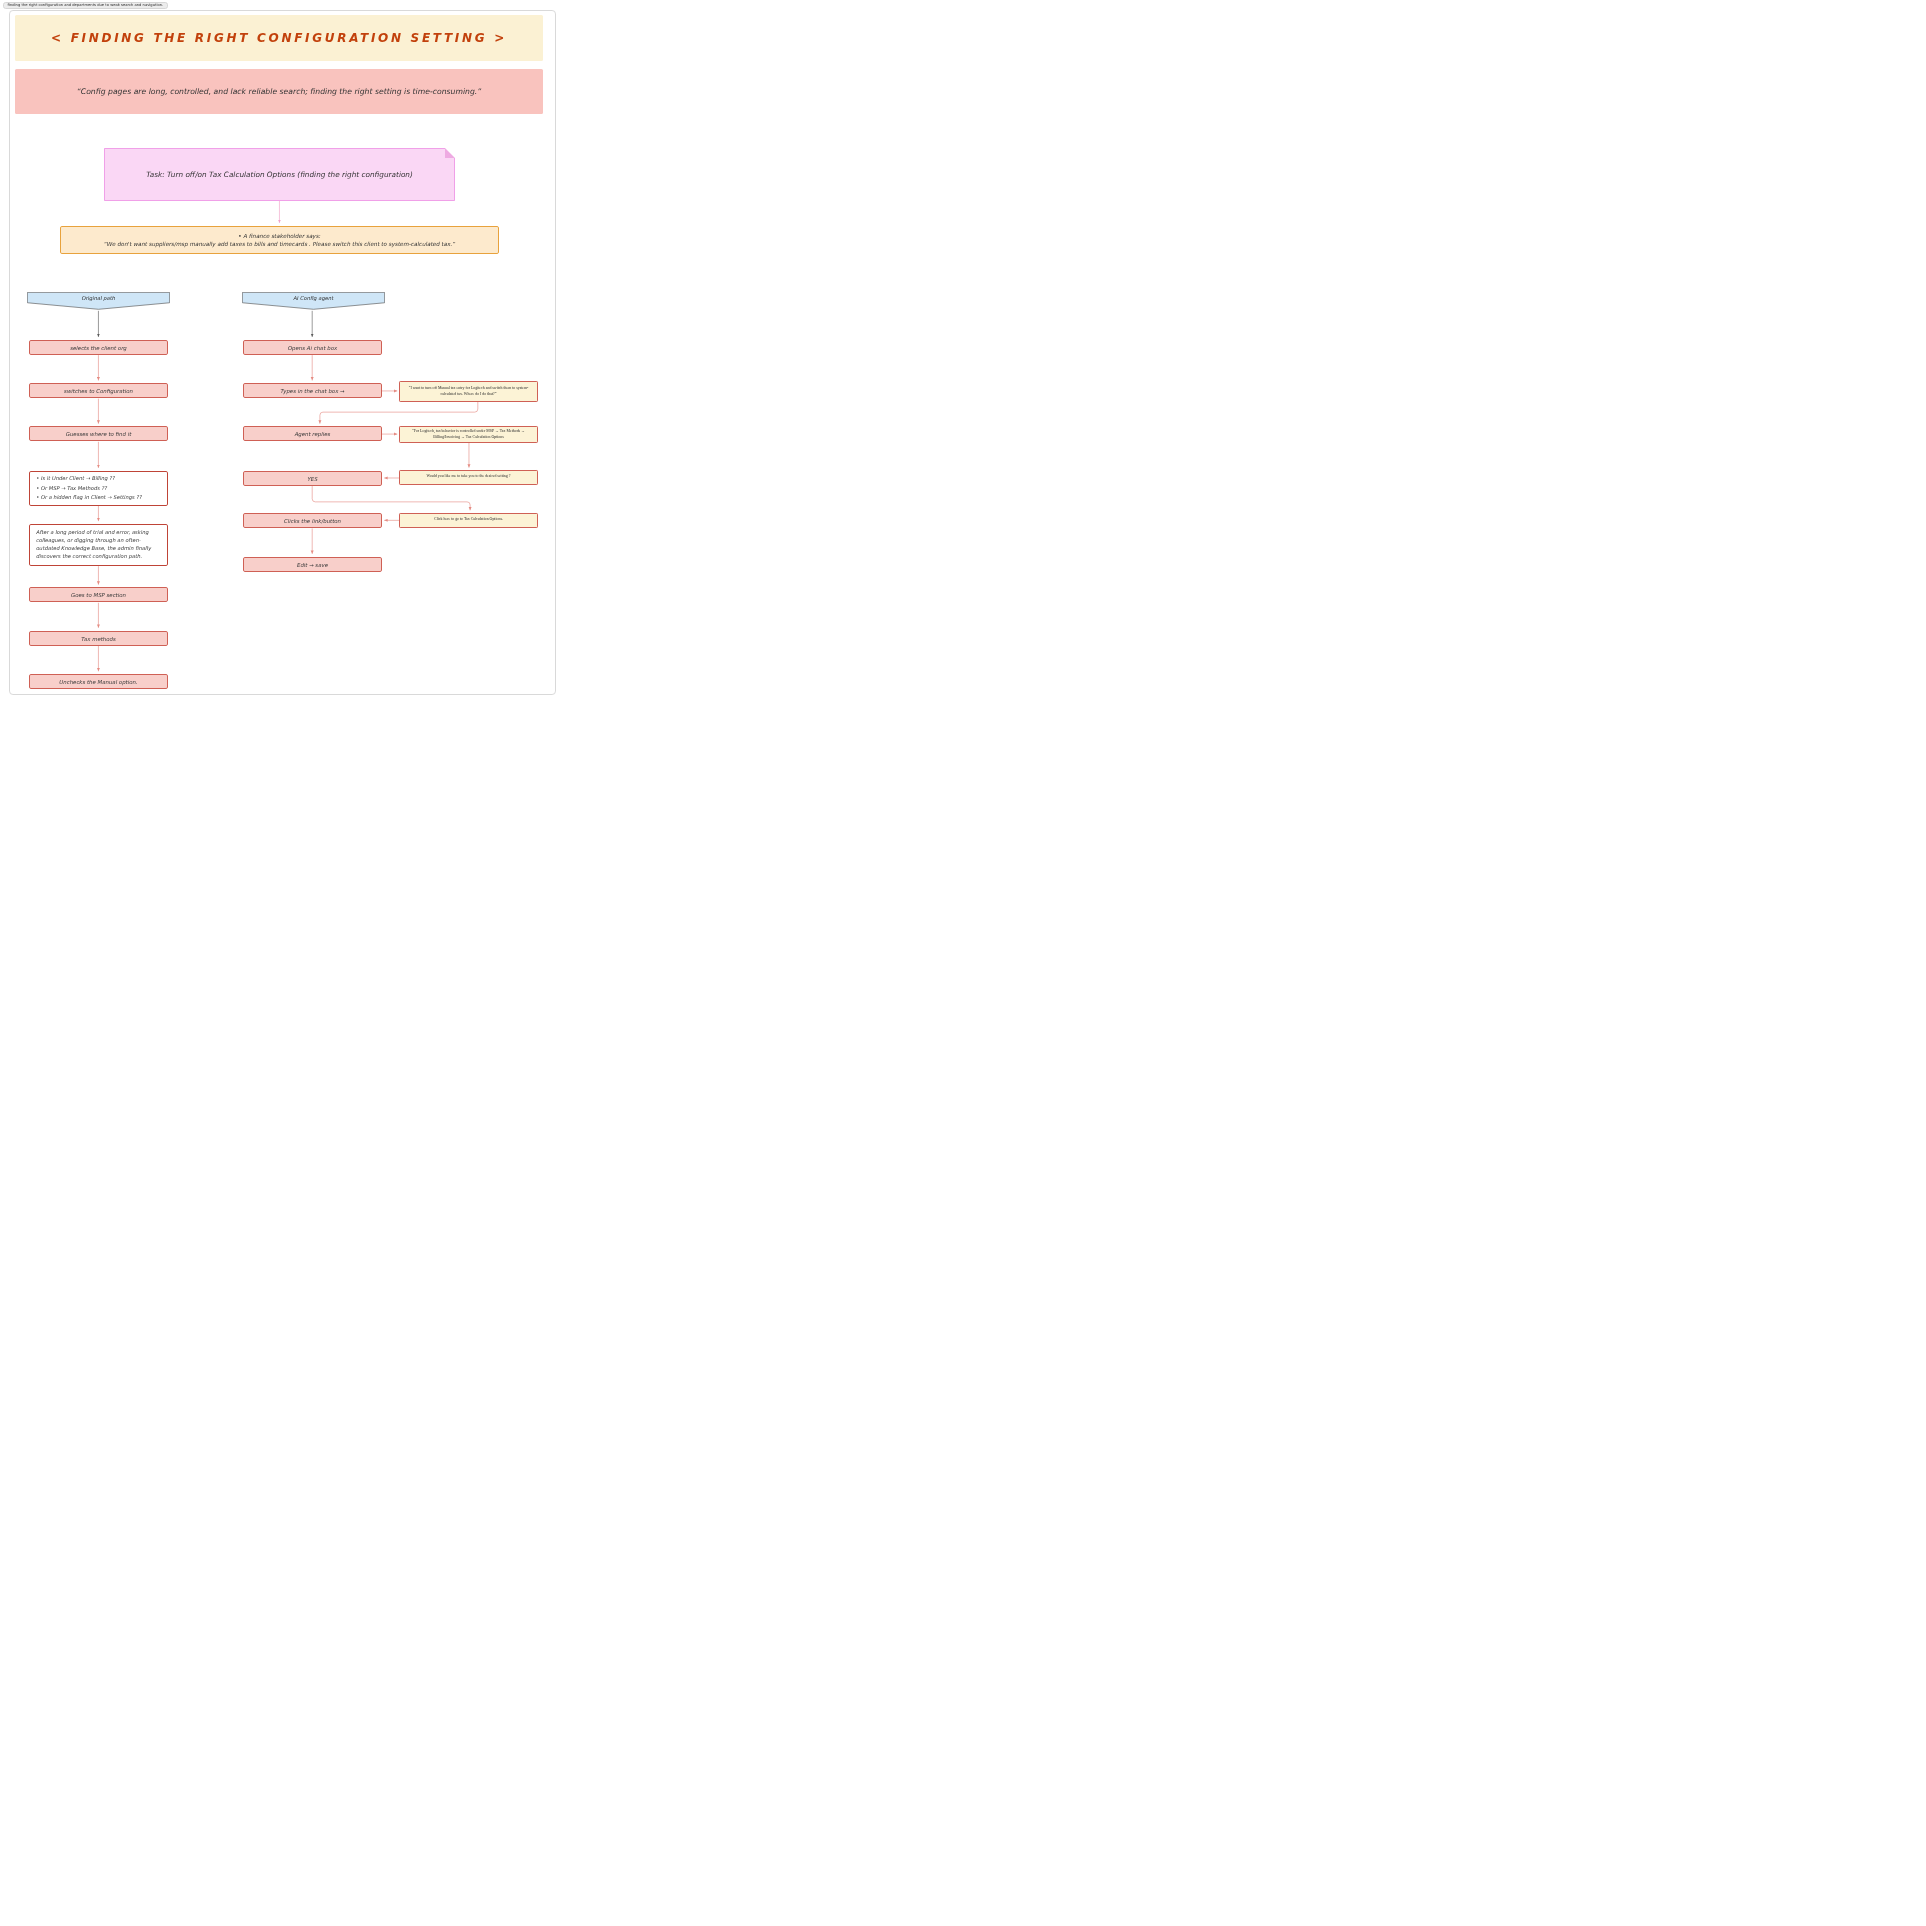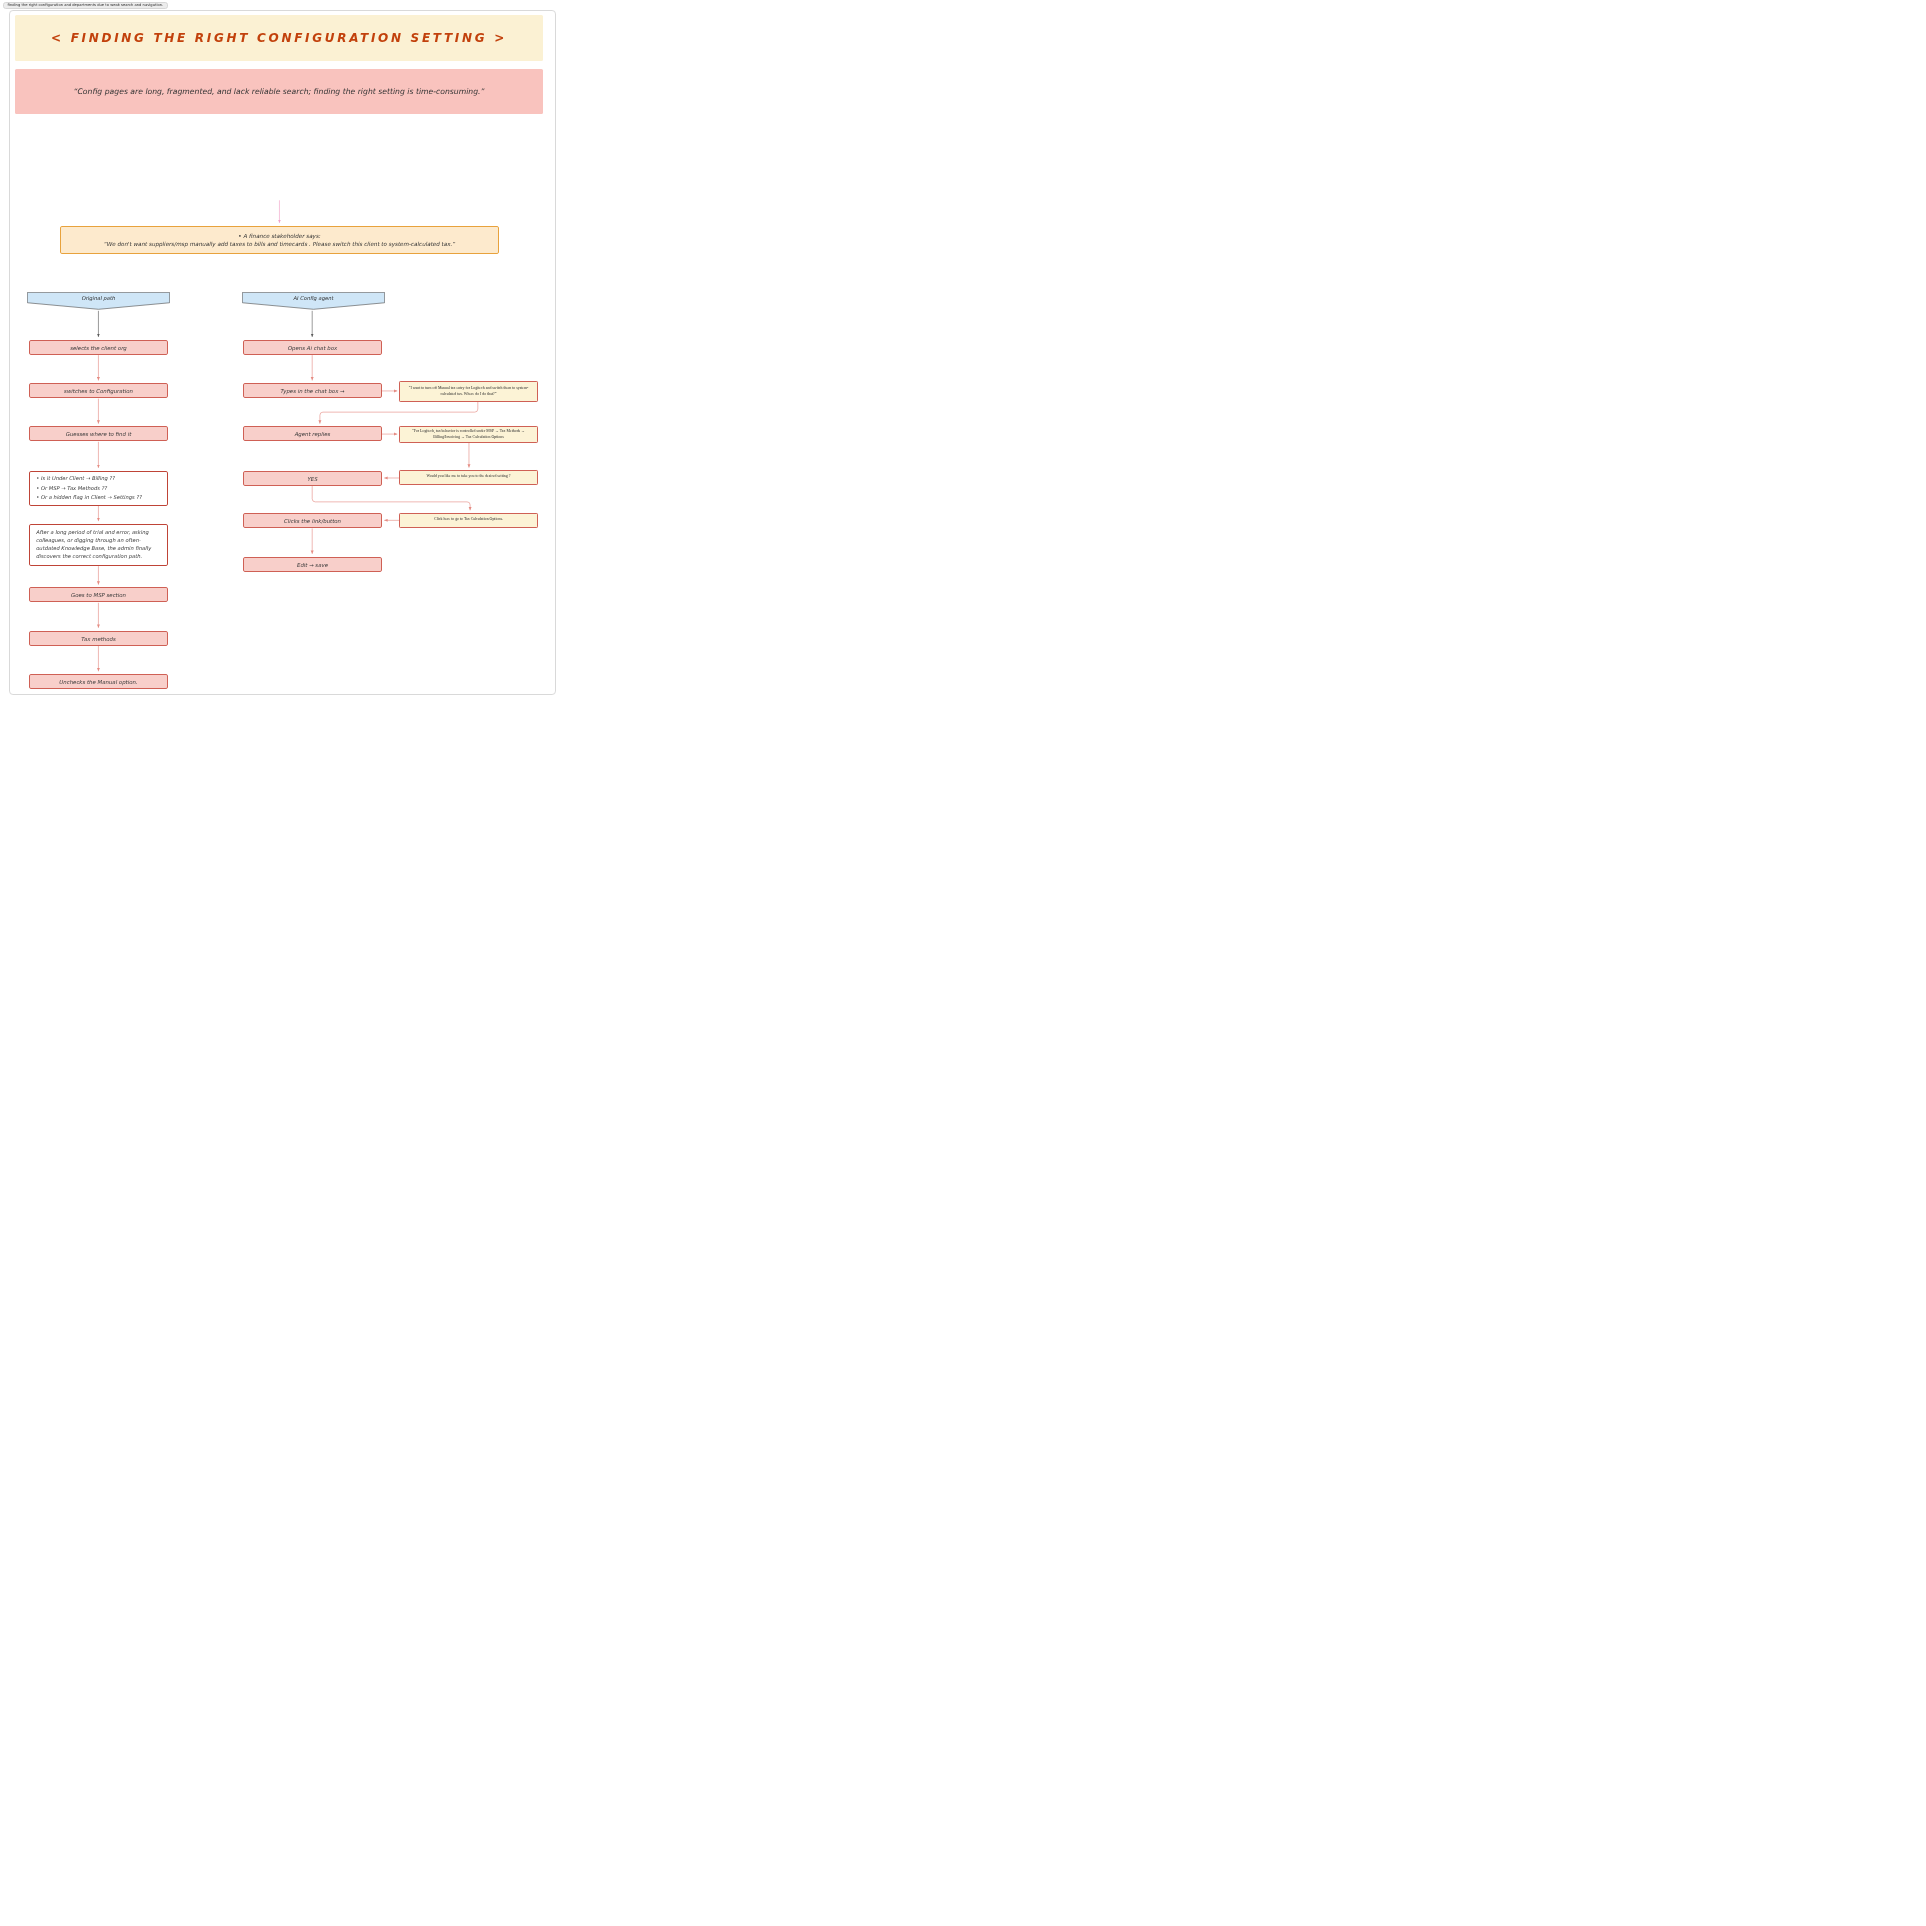"“Config pages are long, fragmented," span.quote-text { text: fragmented -> controlled }
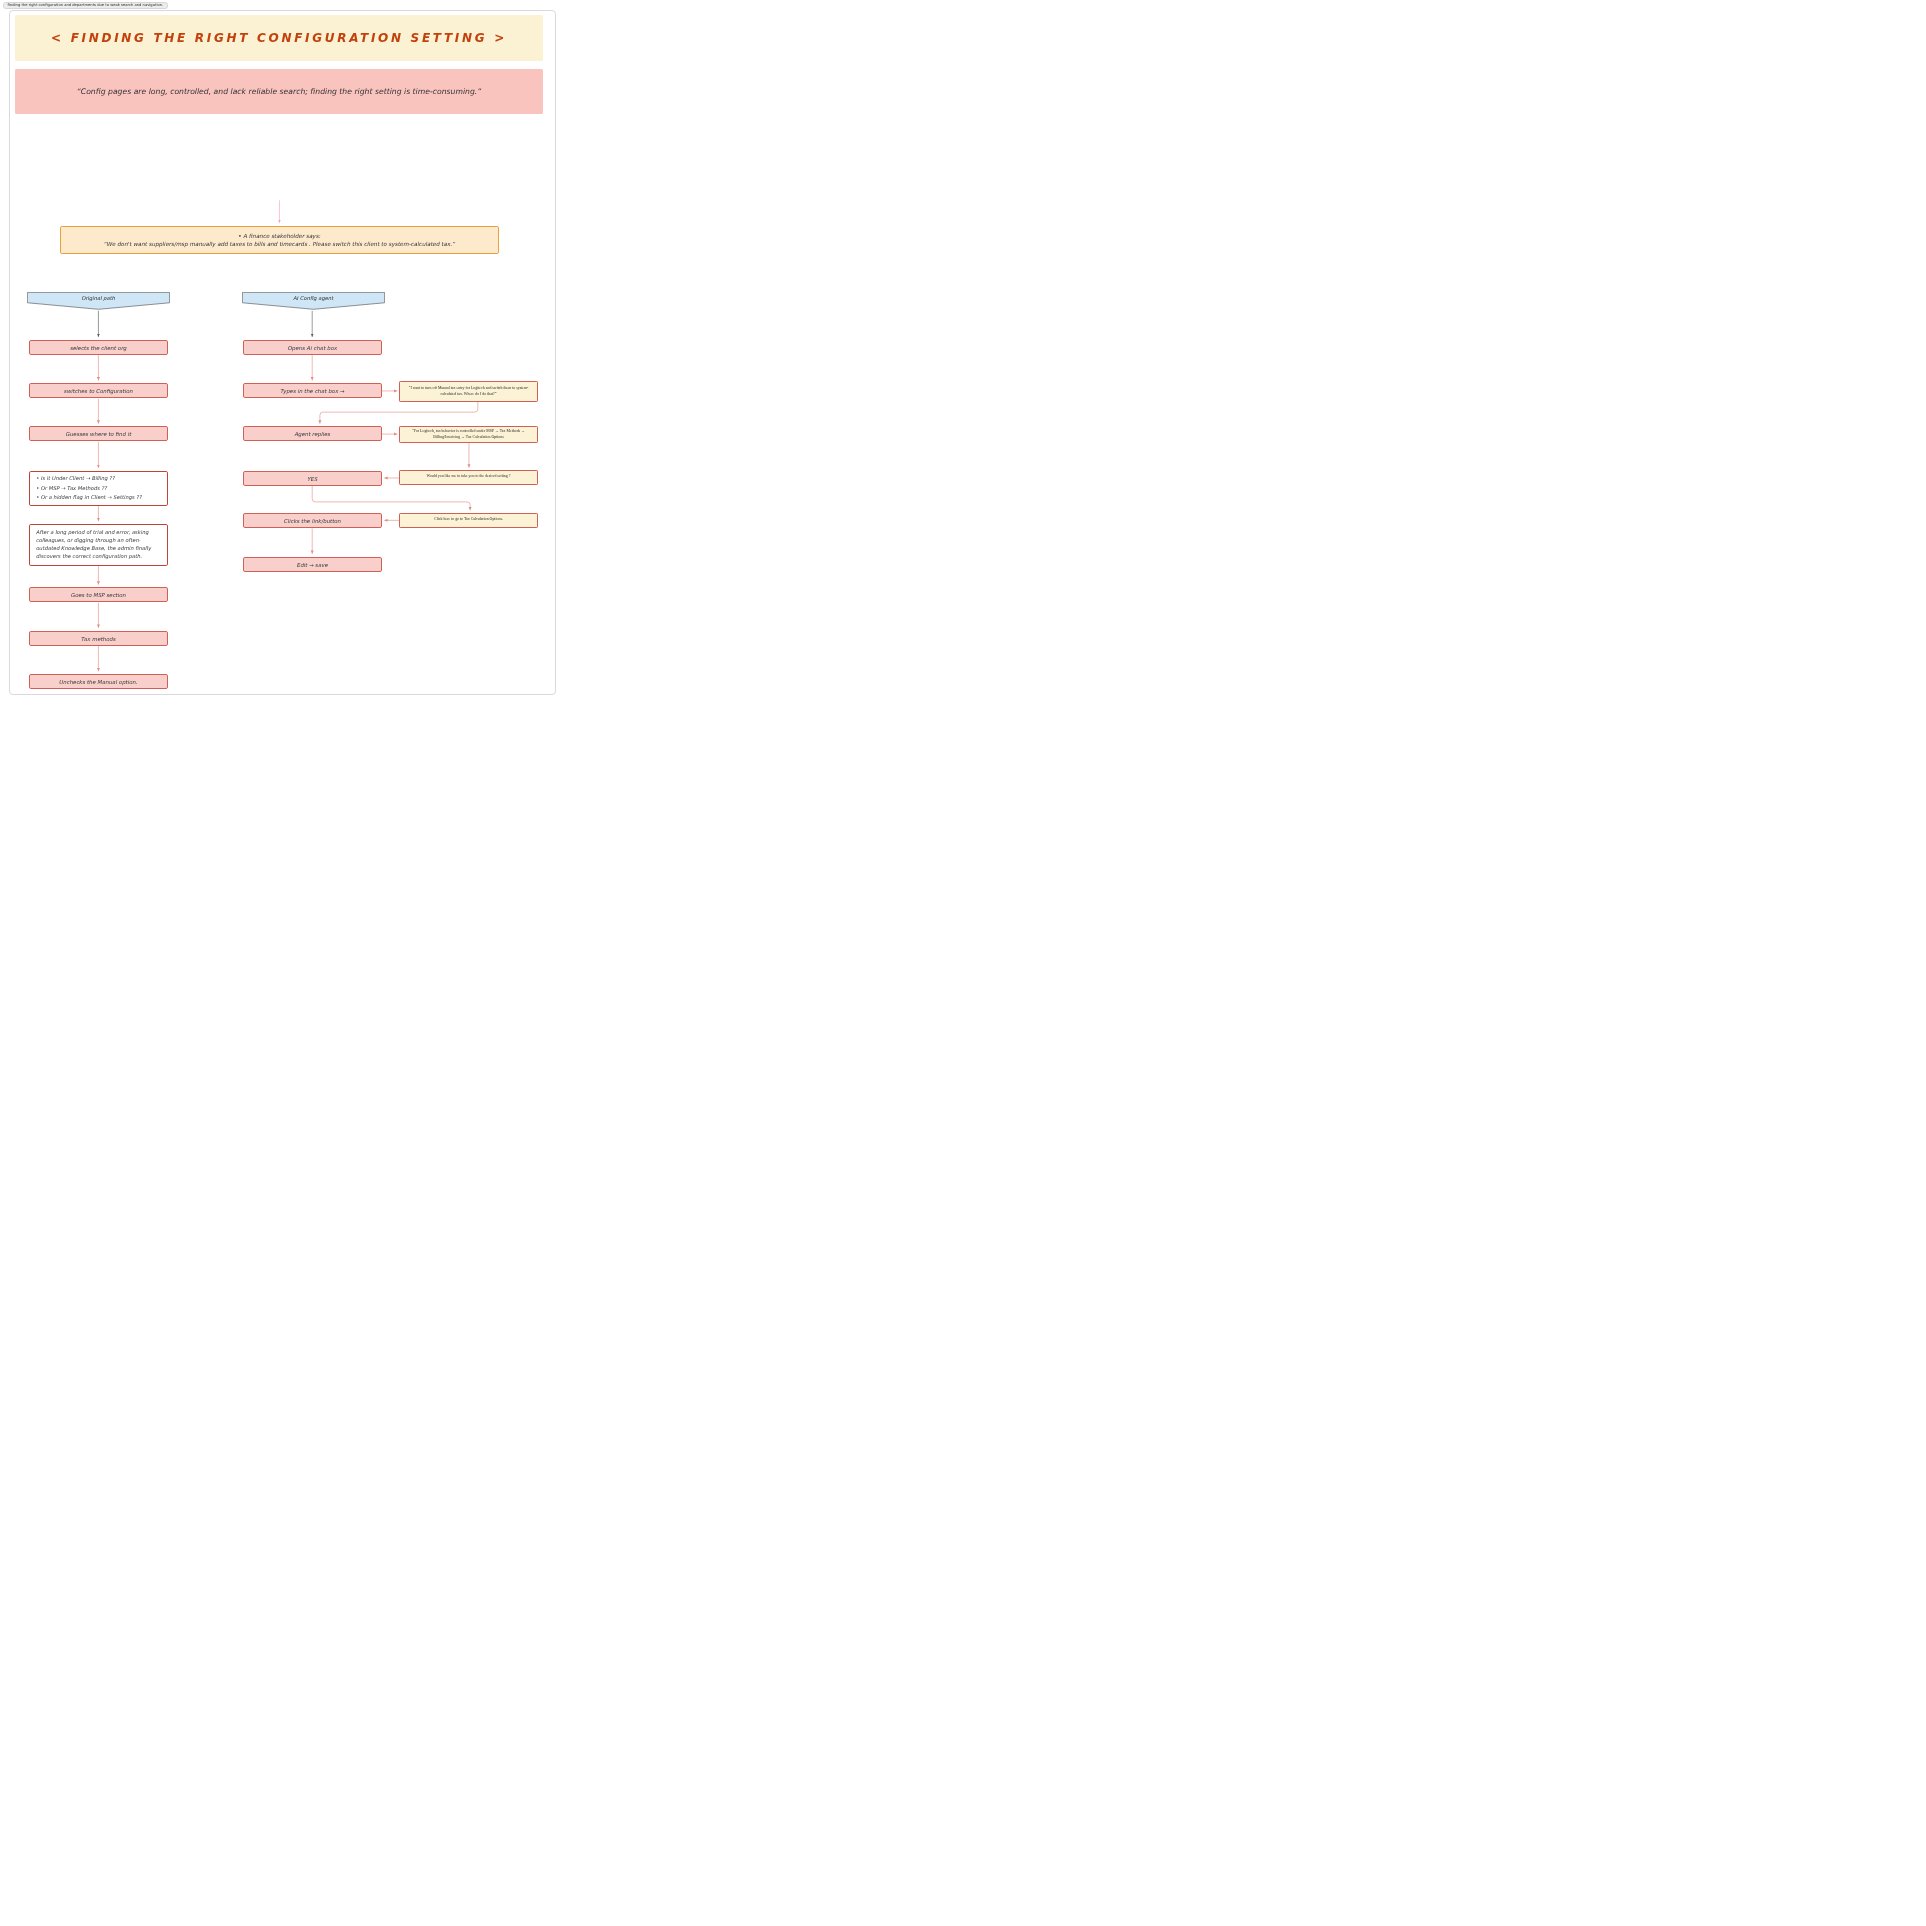"Task: Turn off/on Tax Calculation" div.task-note { html: none -> <div> <div></div> <span>Task: Turn off/on Tax Calculation Options (finding the right configuration)</span> </div> }
